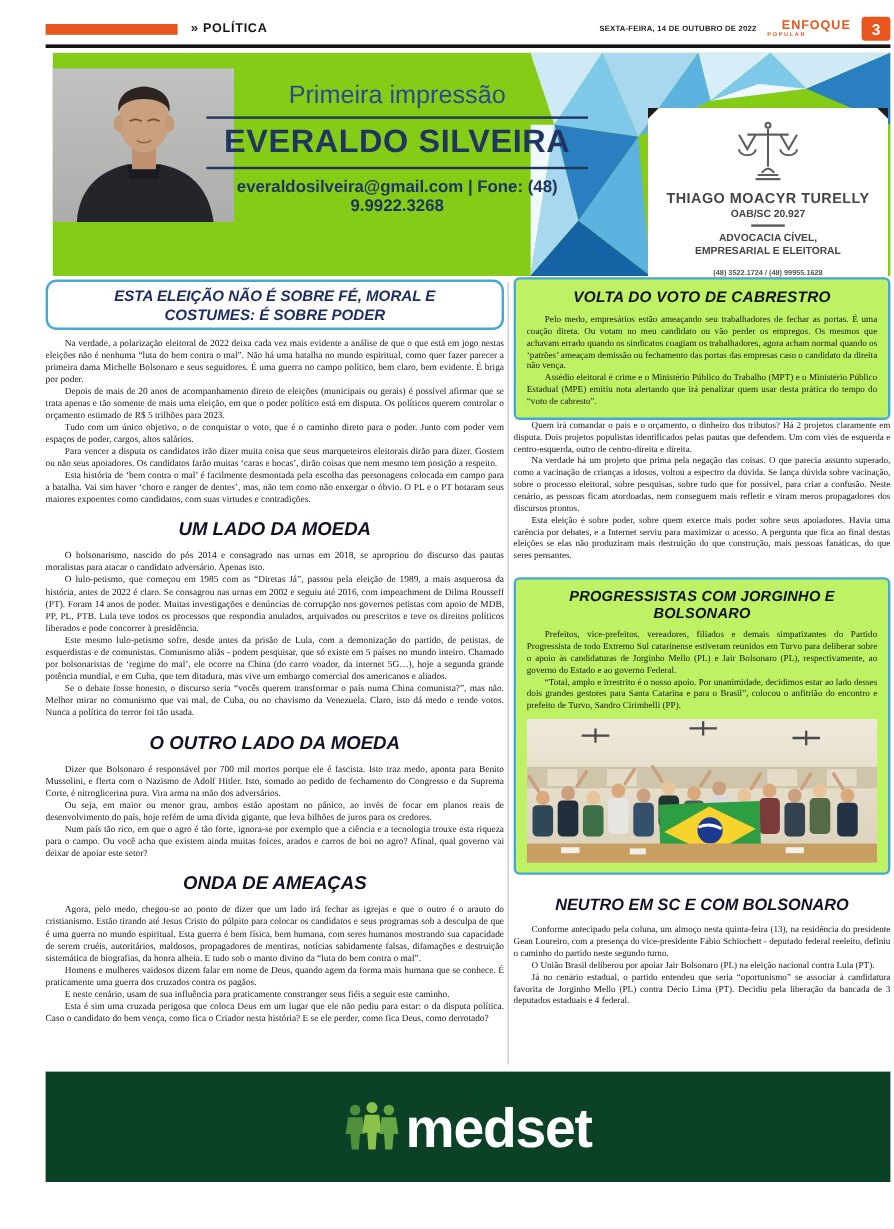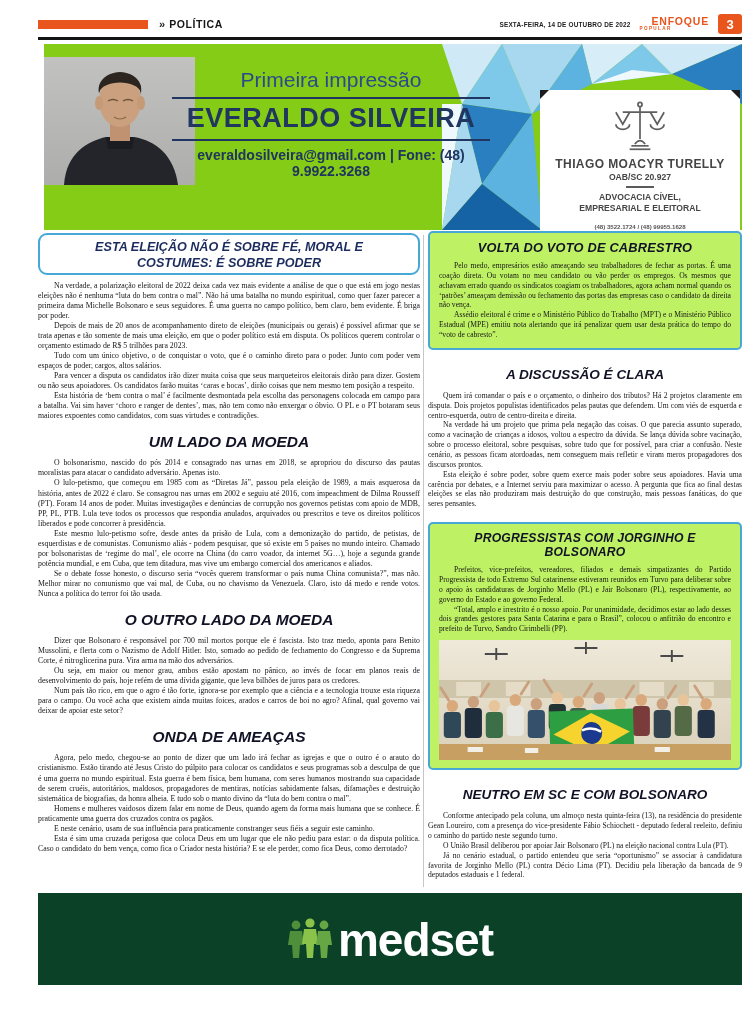"A DISCUSSÃO É CLARA" div.rc-title { html: <div>A DISCUSSÃO É CLARA</div> -> none }
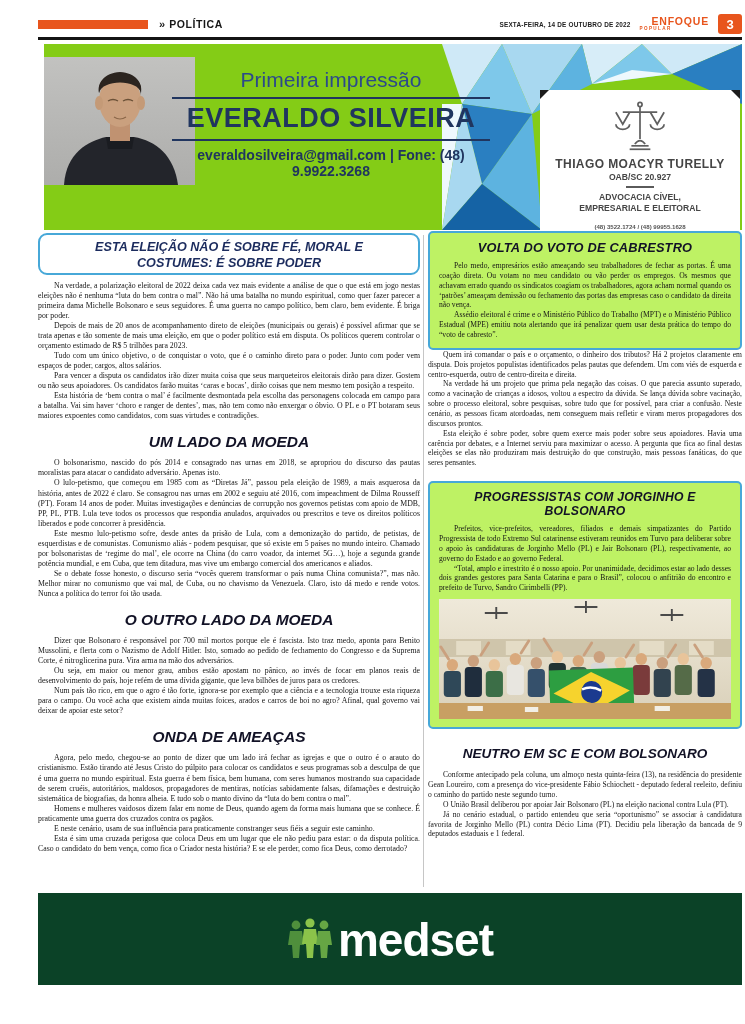"Já no cenário estadual, o" p.rc-para { text: 9 deputados estaduais e 1 -> 3 deputados estaduais e 4 }
